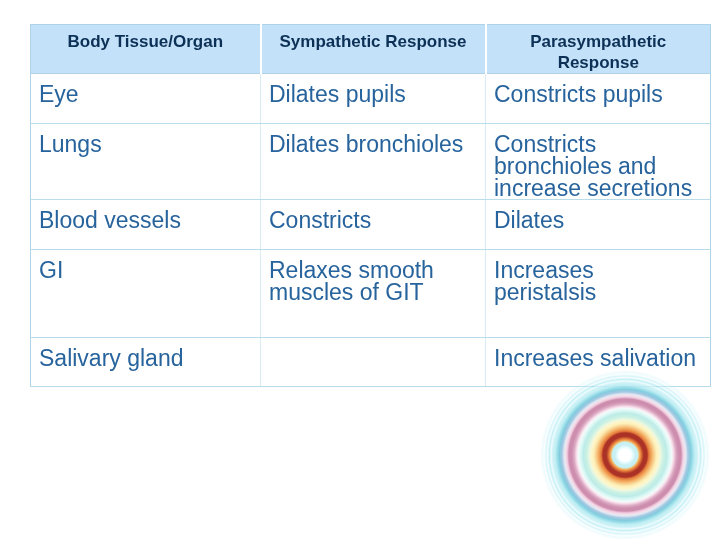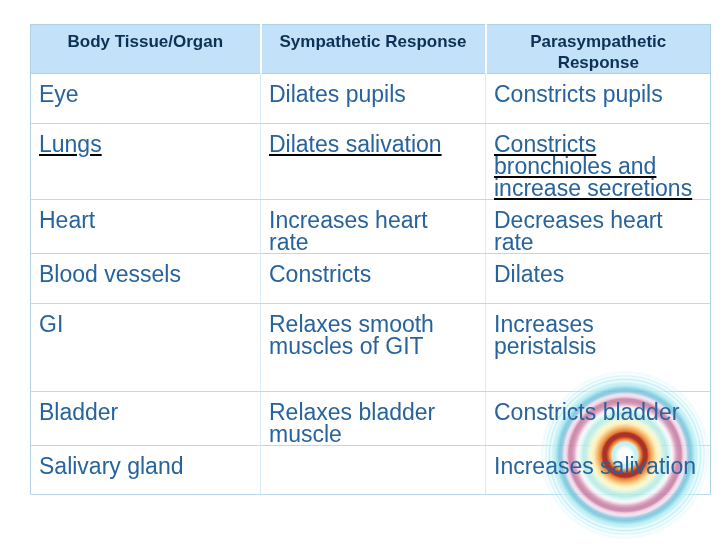"Lungs" tr.r1 { text-decoration: underline -> none }
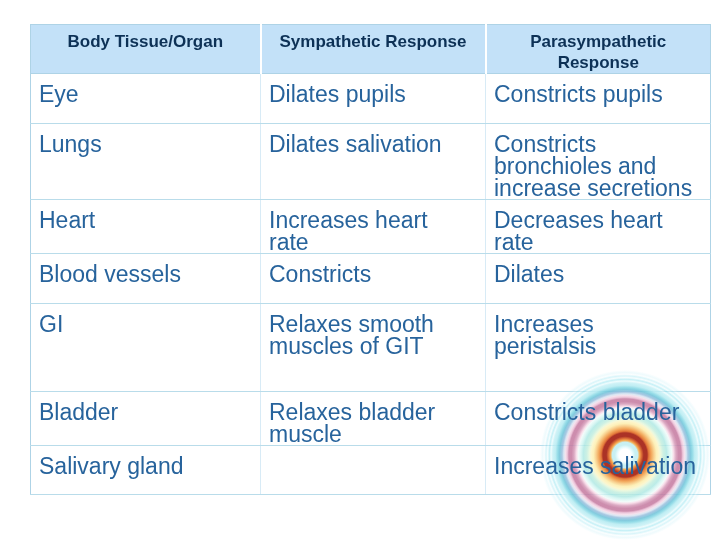"Dilates salivation" span { text: salivation -> bronchioles }
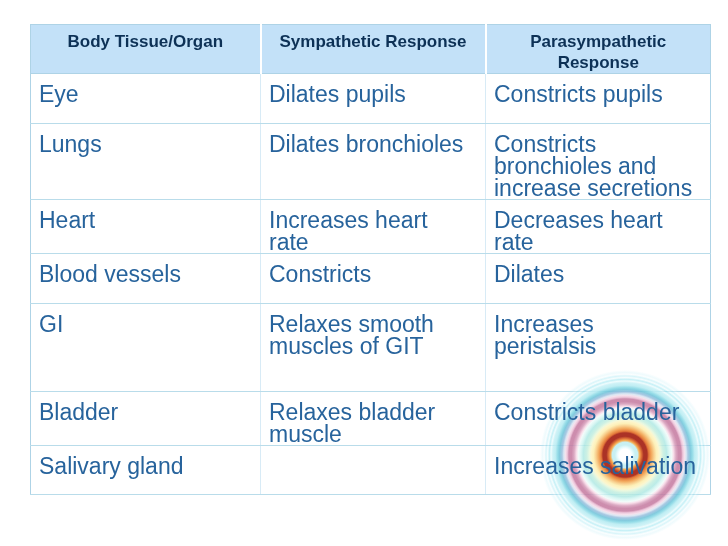"Heart" tr.r2 { html: <tr> <td><span>Heart</span></td> <td><span>Increases heart rate</span></td> <td><span>Decreases heart rate</span></td> </tr> -> none }
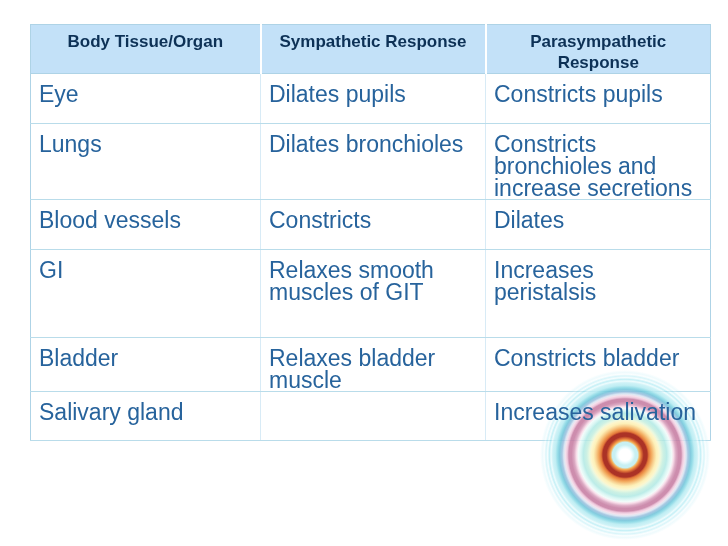"Bladder" tr.r5 { html: <tr> <td><span>Bladder</span></td> <td><span>Relaxes bladder muscle</span></td> <td><span>Constricts bladder</span></td> </tr> -> none }
